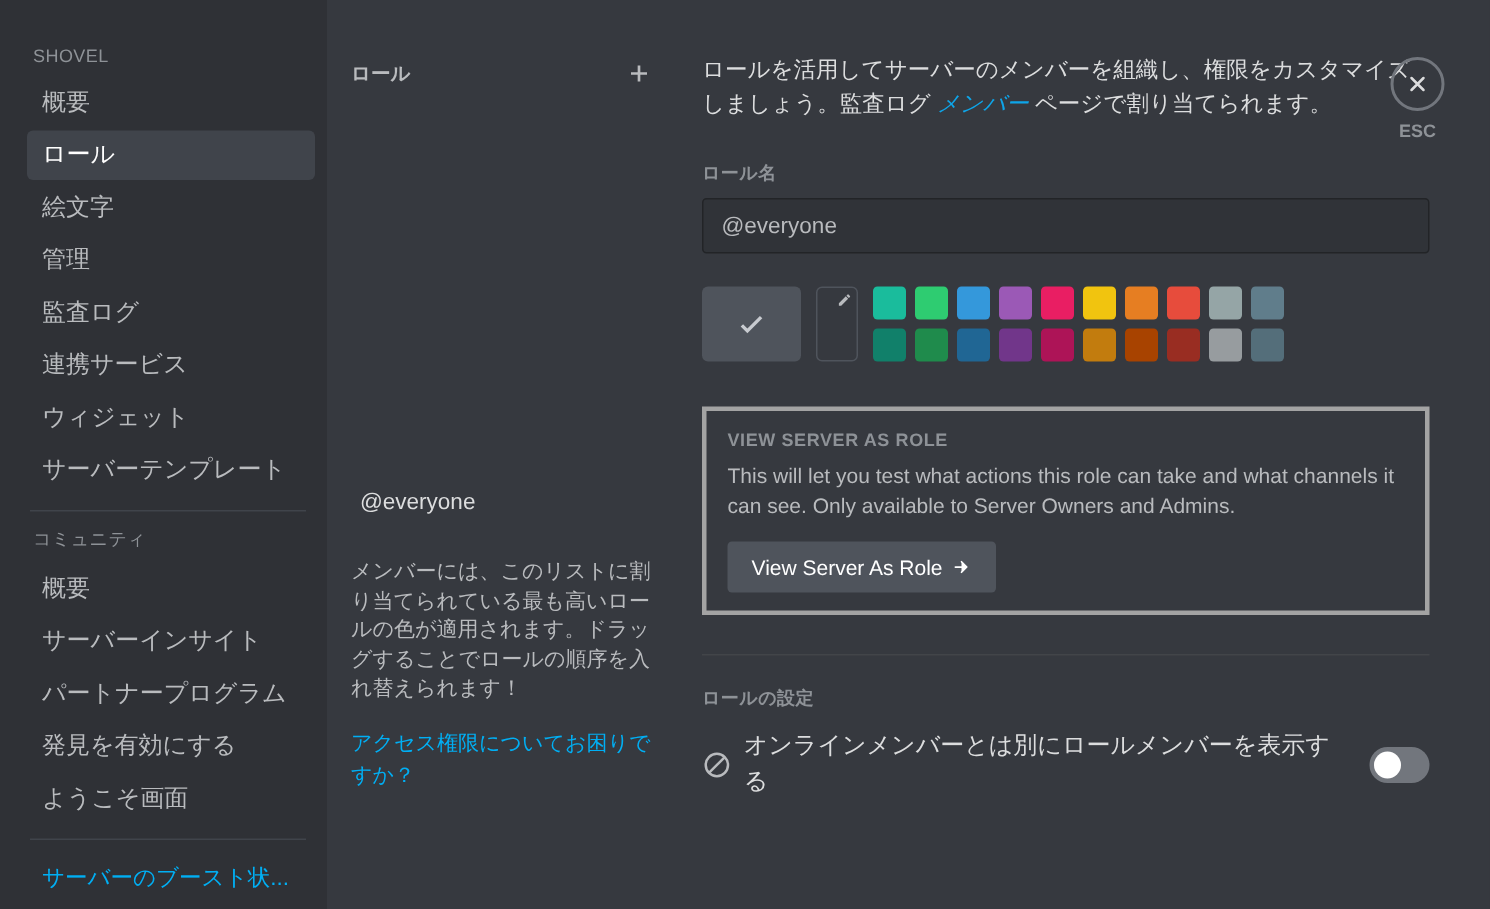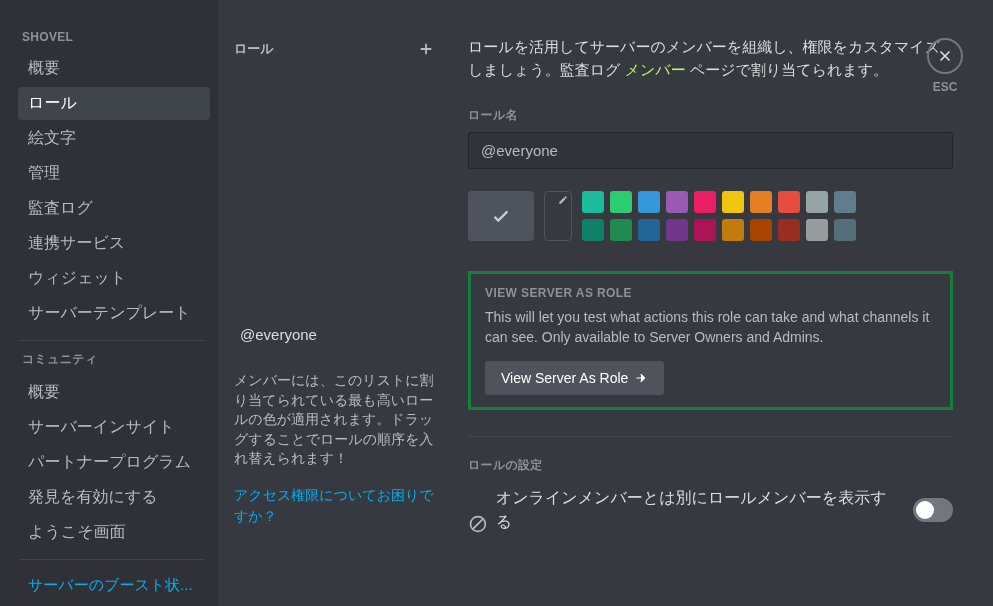"SHOVEL" .sidebar-header { font-weight: 700 -> 400 }
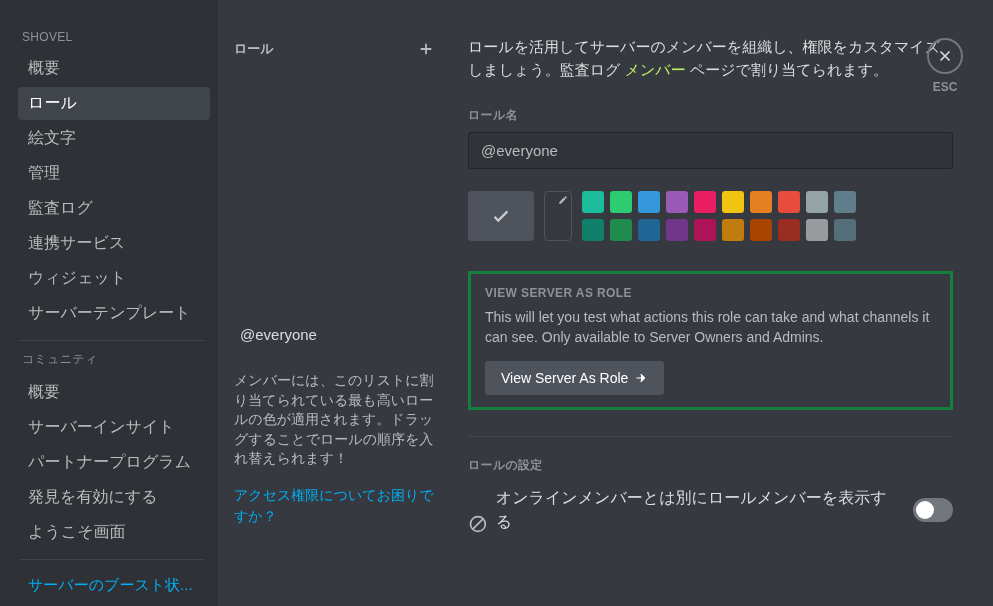"メンバー" .intro .link { color: #bef264 -> #0ea5e9; font-style: none -> italic }
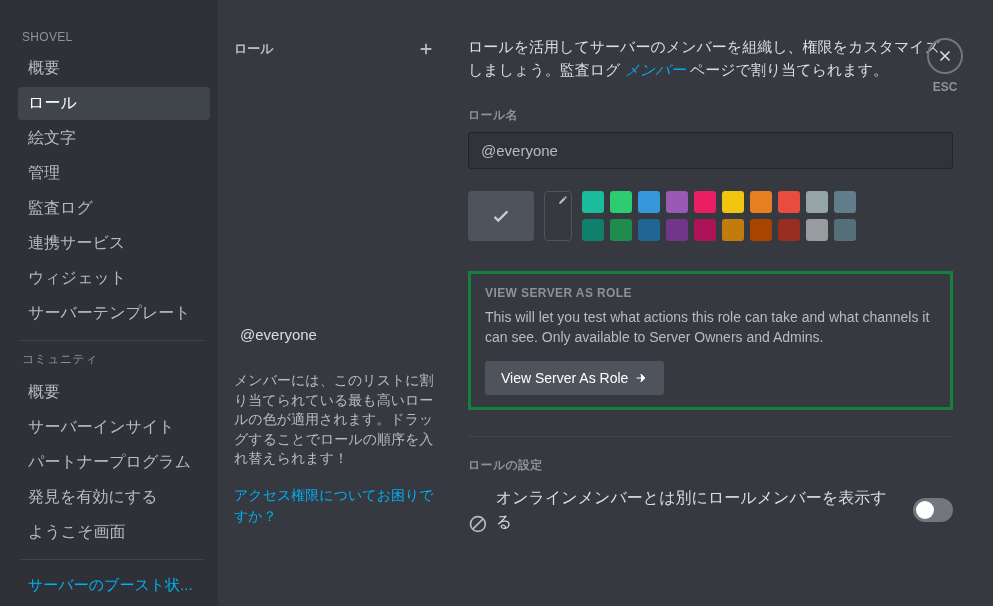"VIEW SERVER AS ROLE" .highlight-box { border: 3px solid #15803d -> 3px solid #a3a3a3 }
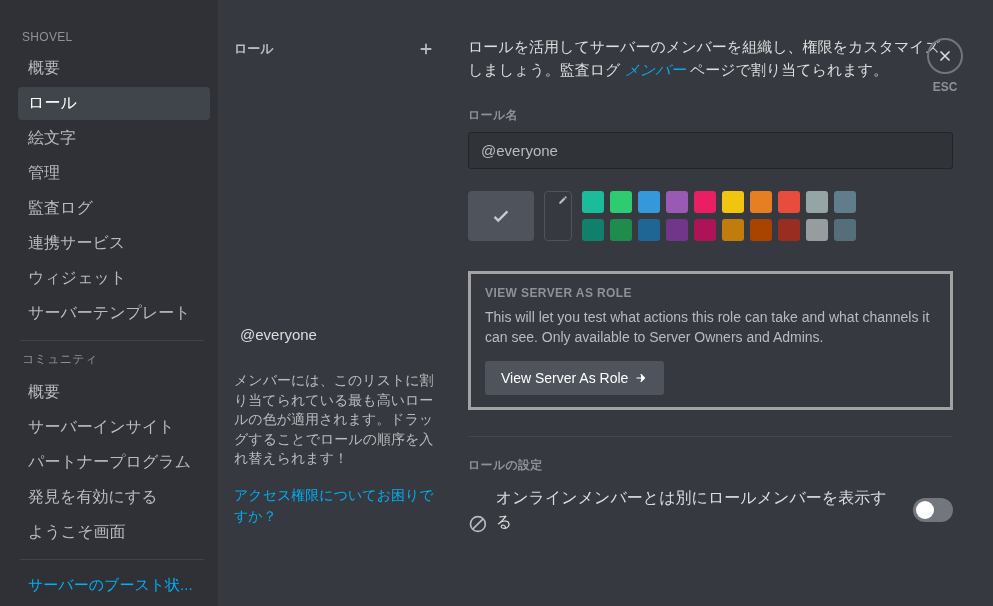"オンラインメンバーとは別にロールメンバーを表示する" .settings-text { align-items: flex-end -> center }
